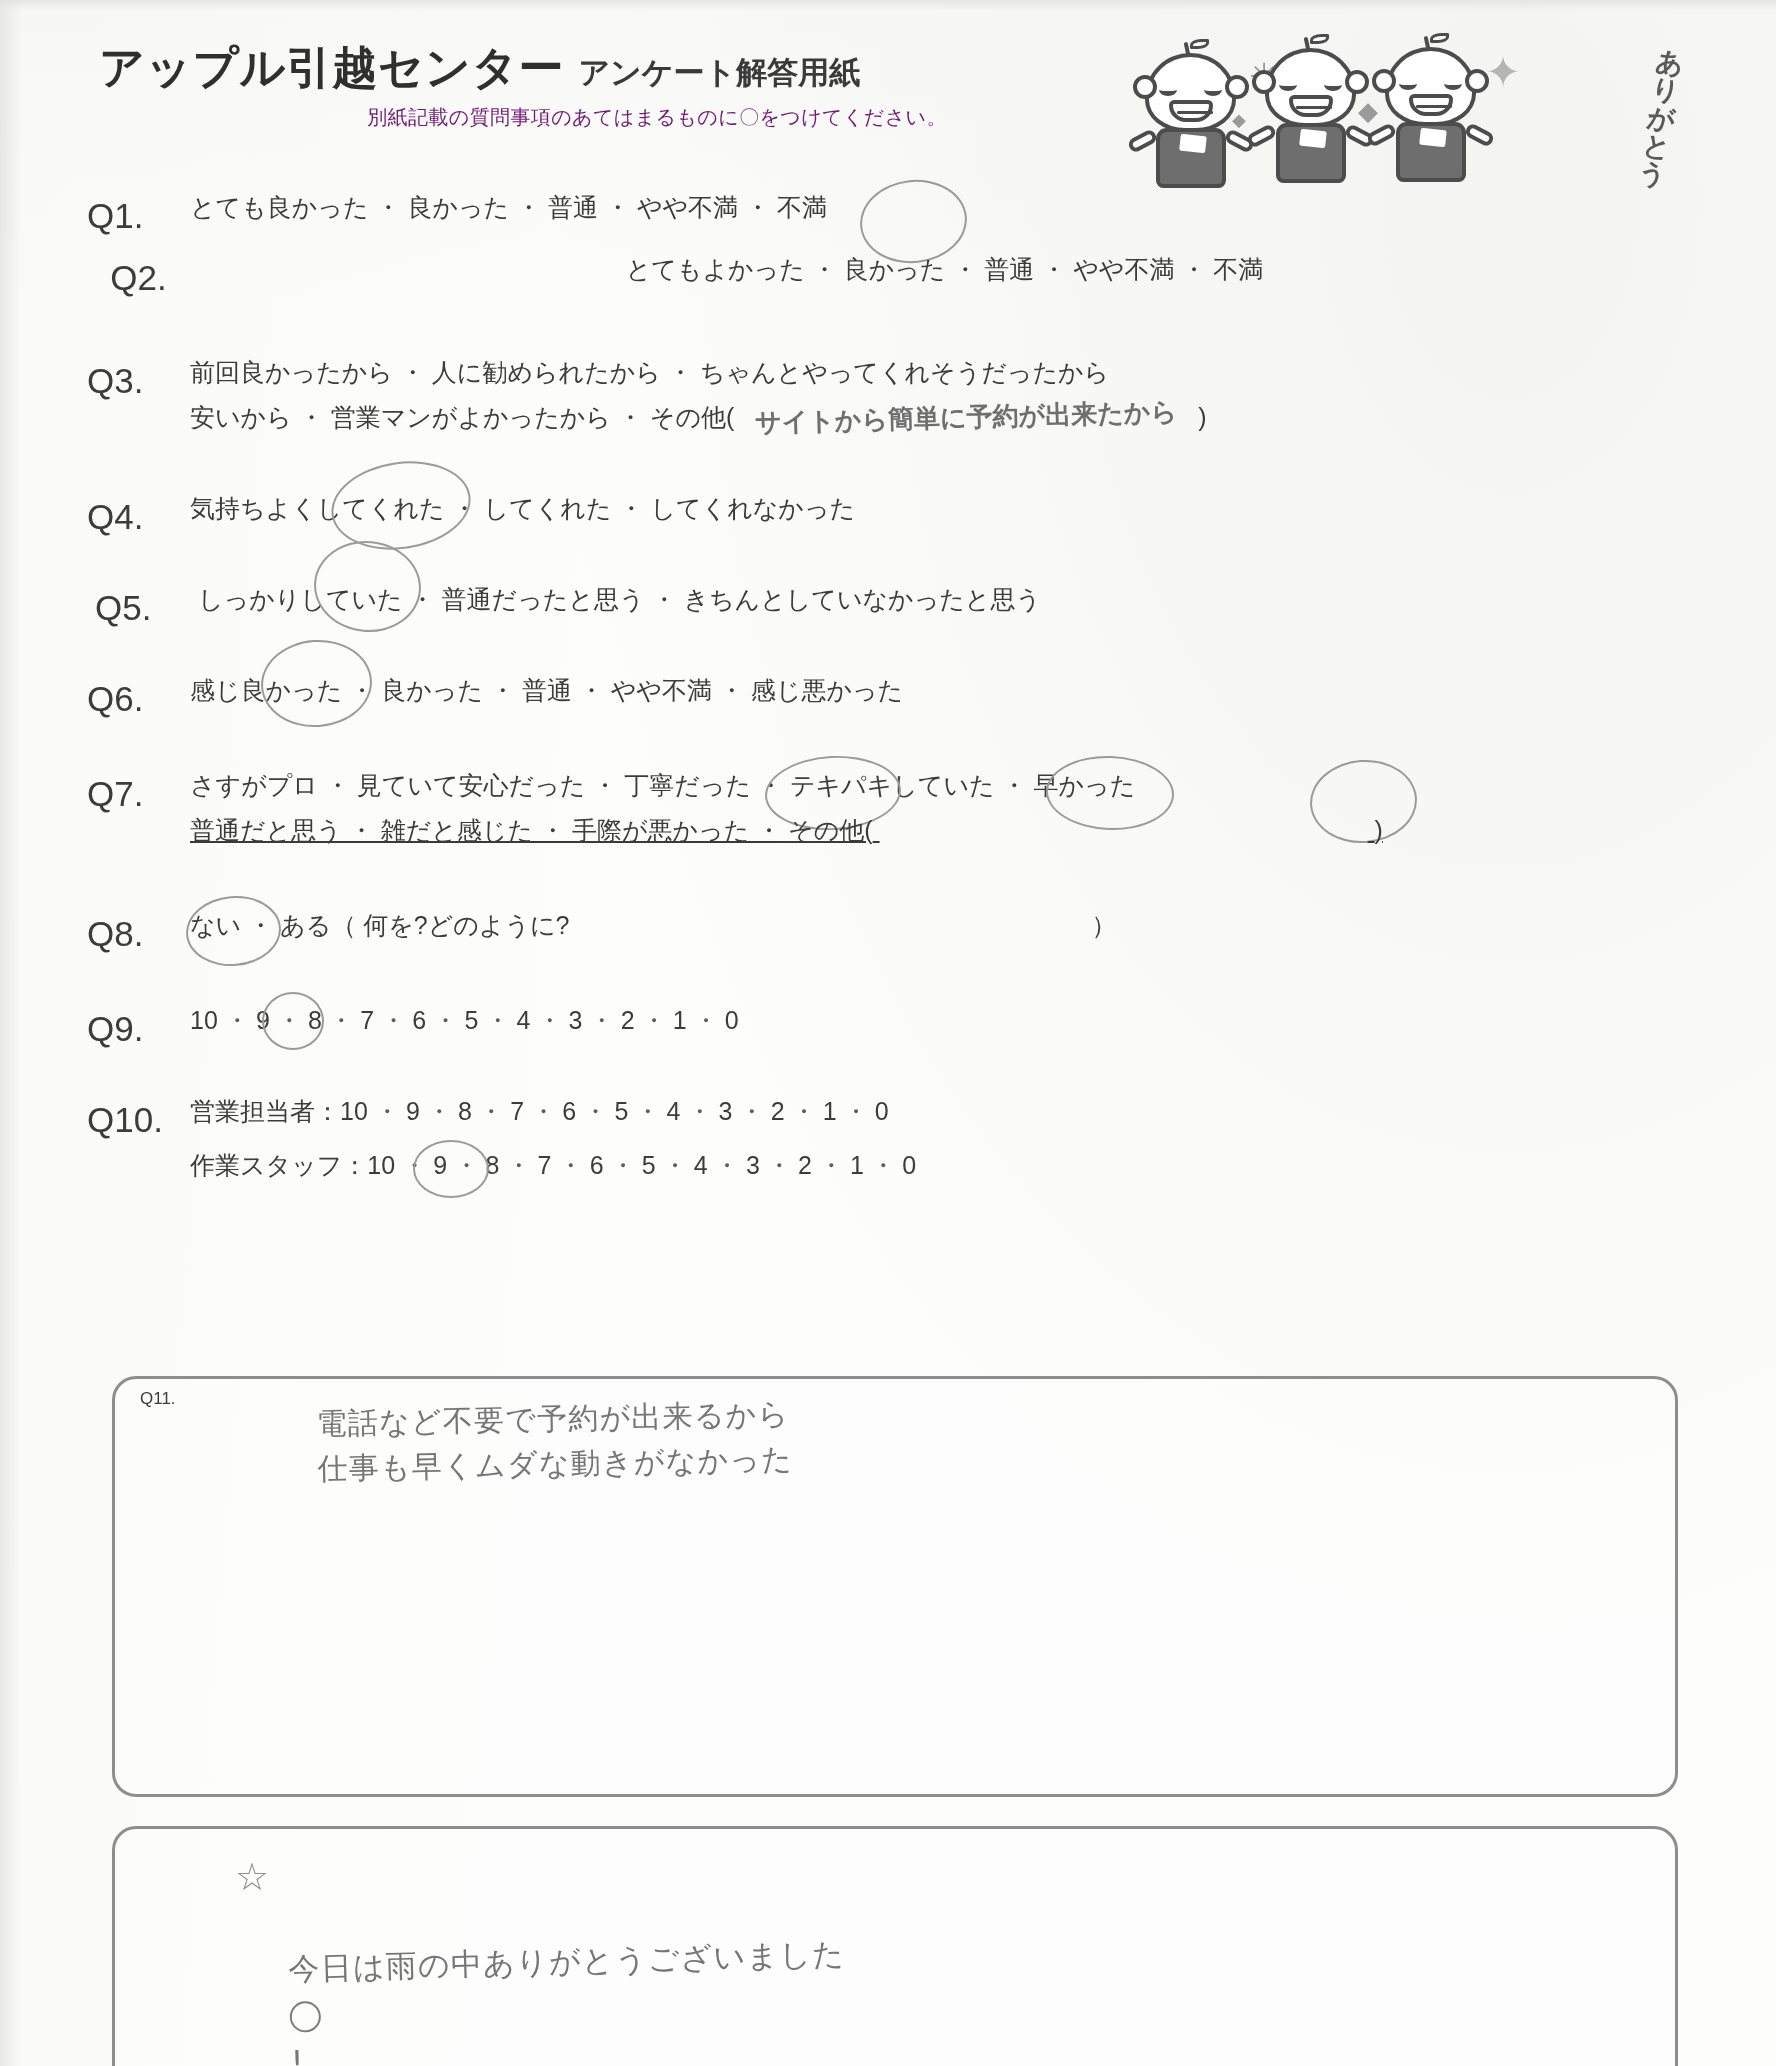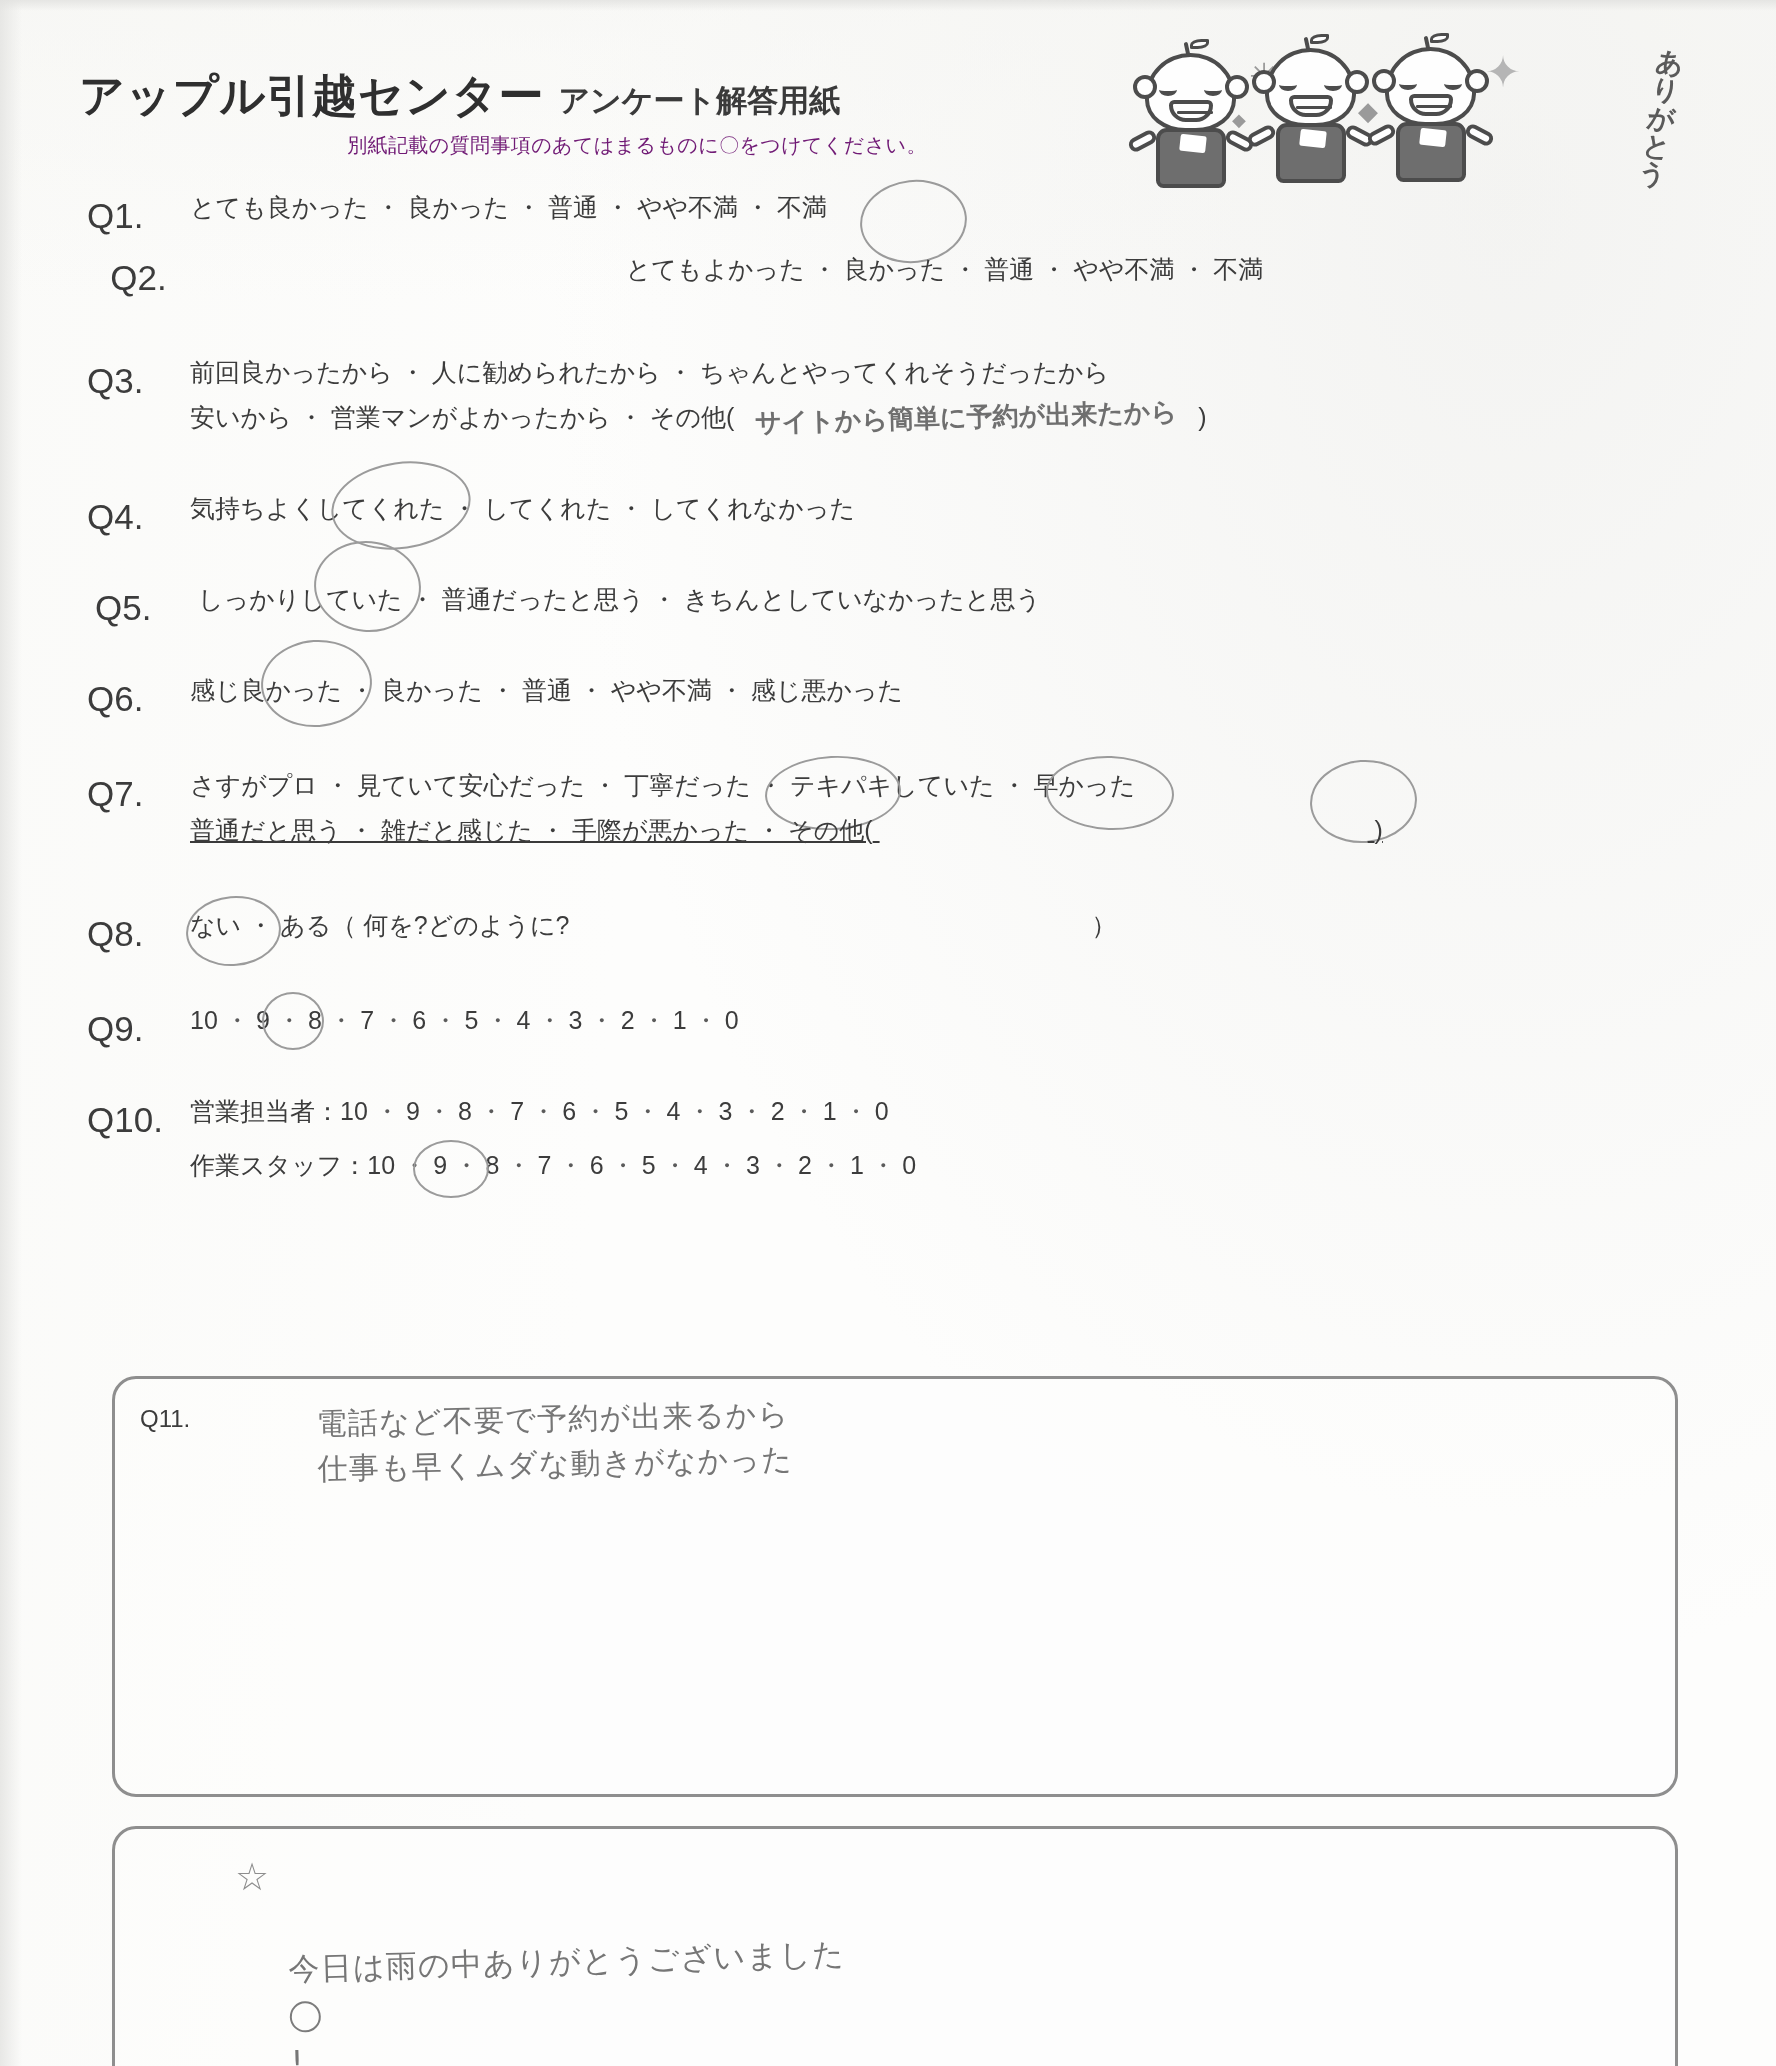"アップル引越センター" .header { left: 79px -> 99px; margin-top: 28px -> none }
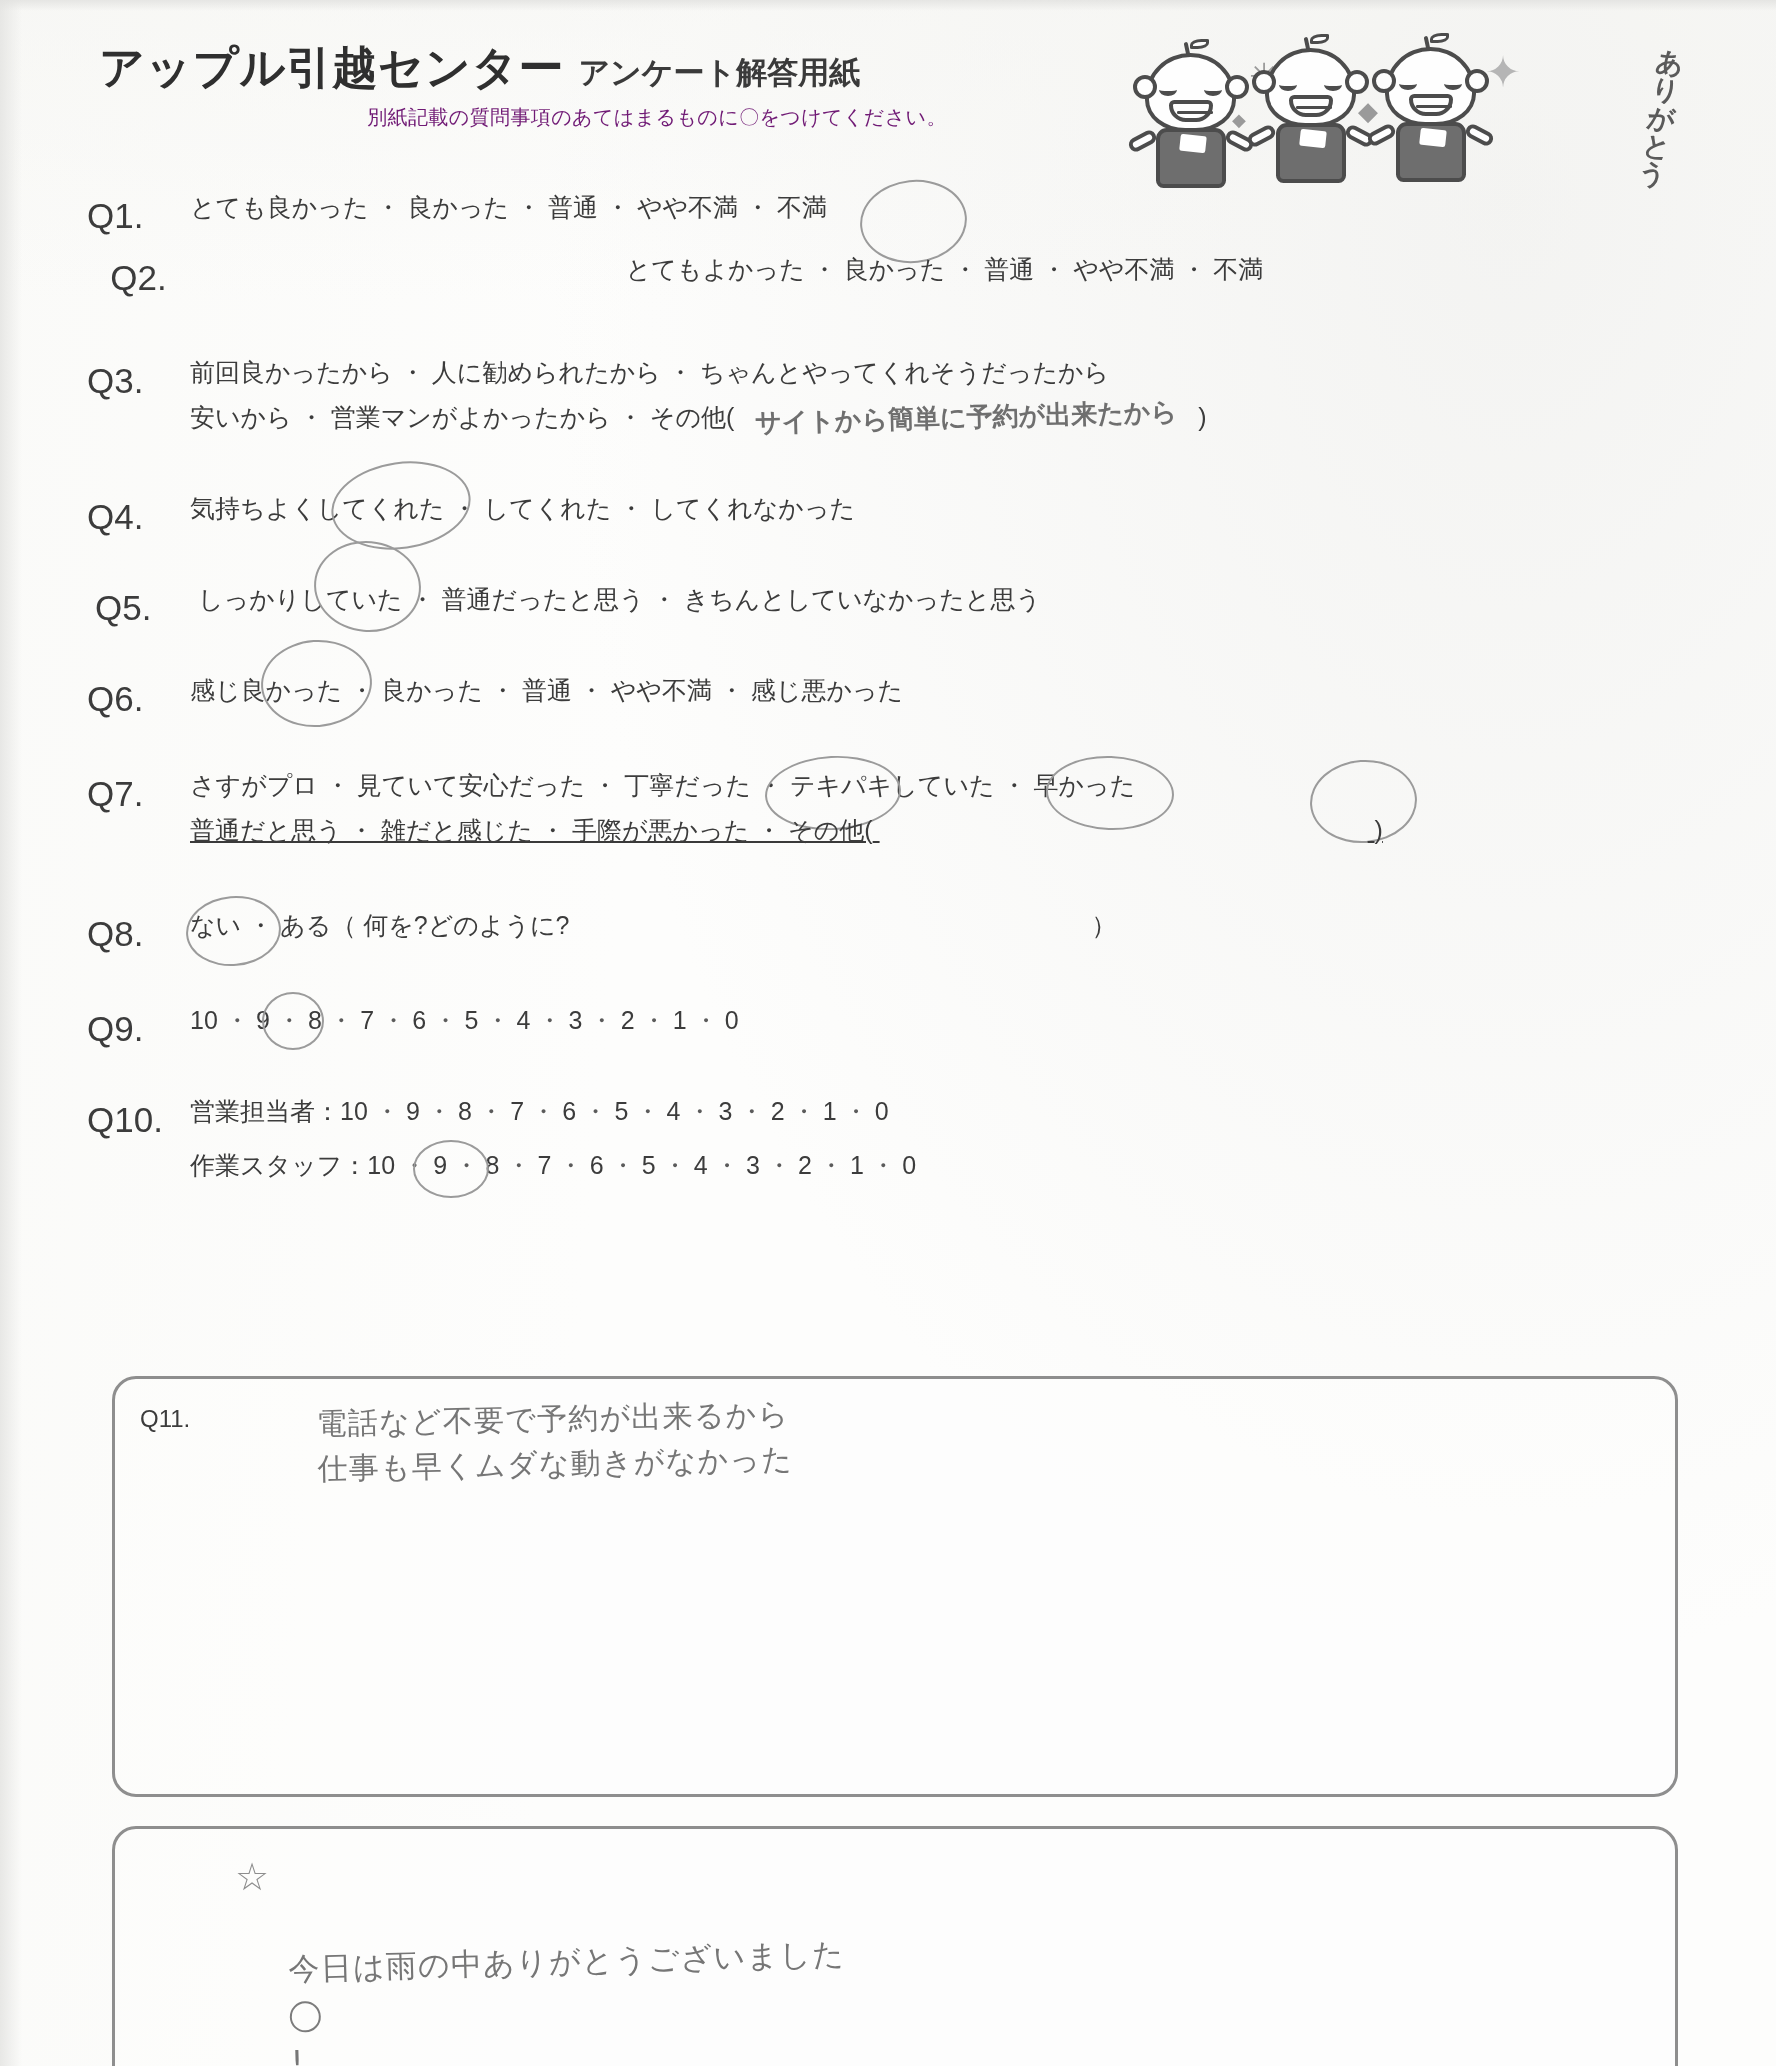"Q11." .q11-label { font-size: 24px -> 17px; top: 26px -> 10px }
